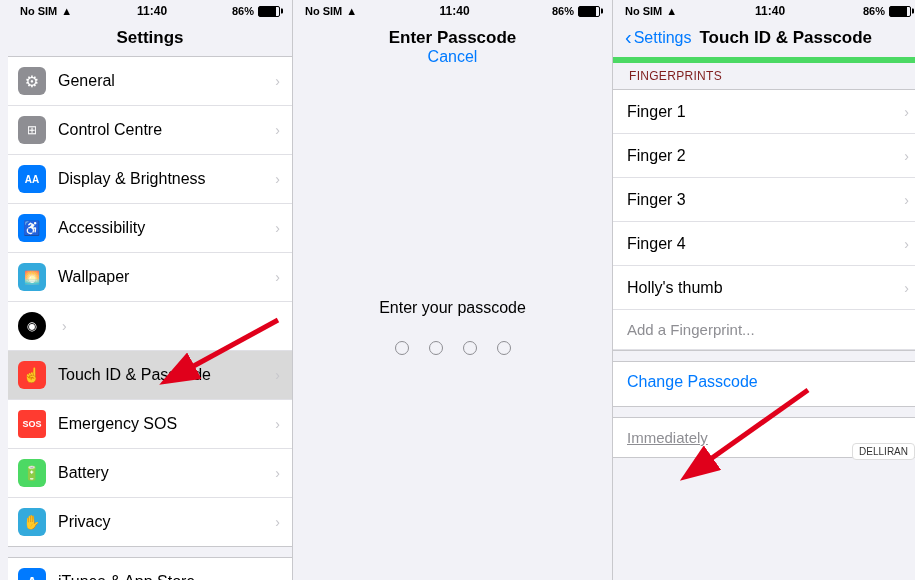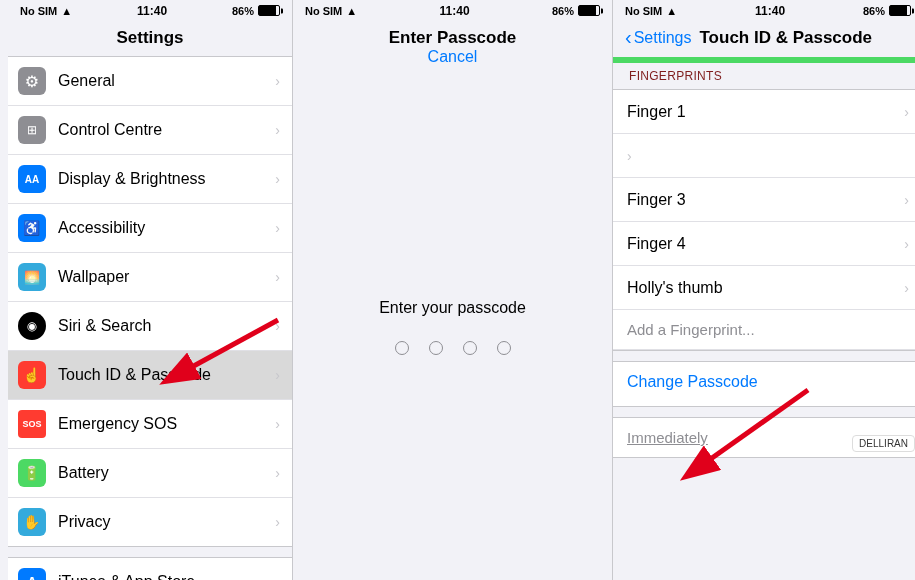"86%" .status-bar .right { align-items: none -> center }
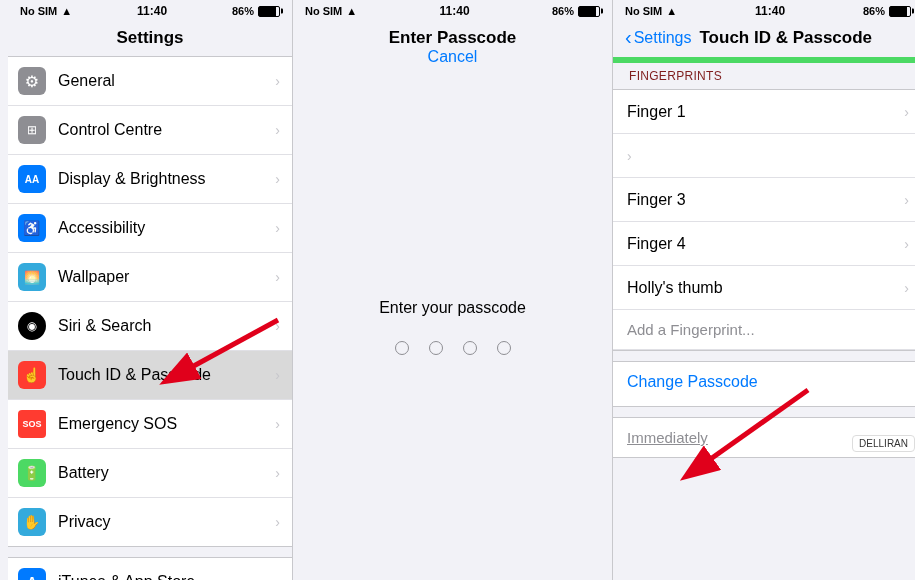"Finger 2" span.touchid-row-label { html: none -> <span>Finger 2</span> }
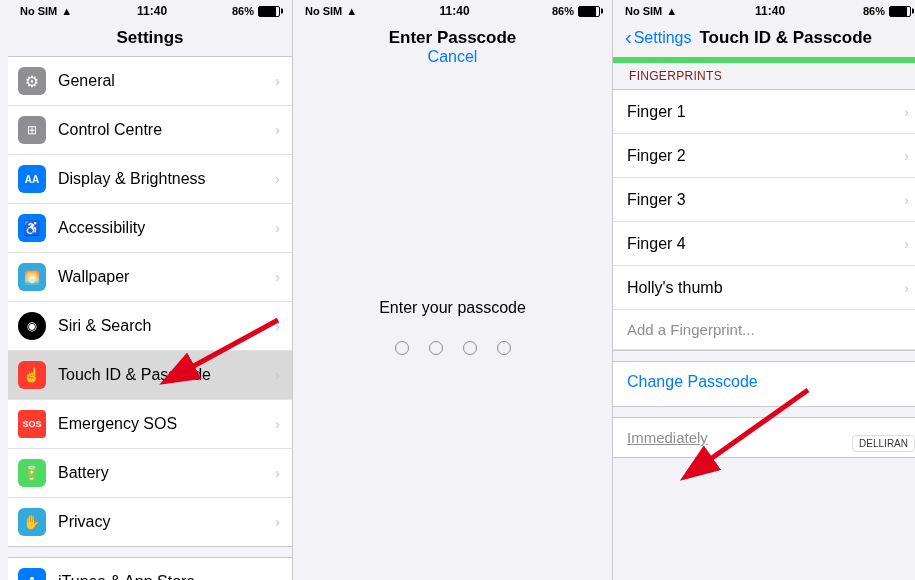"Siri & Search" span.row-label { html: <span>Siri &amp; Search</span> -> none }
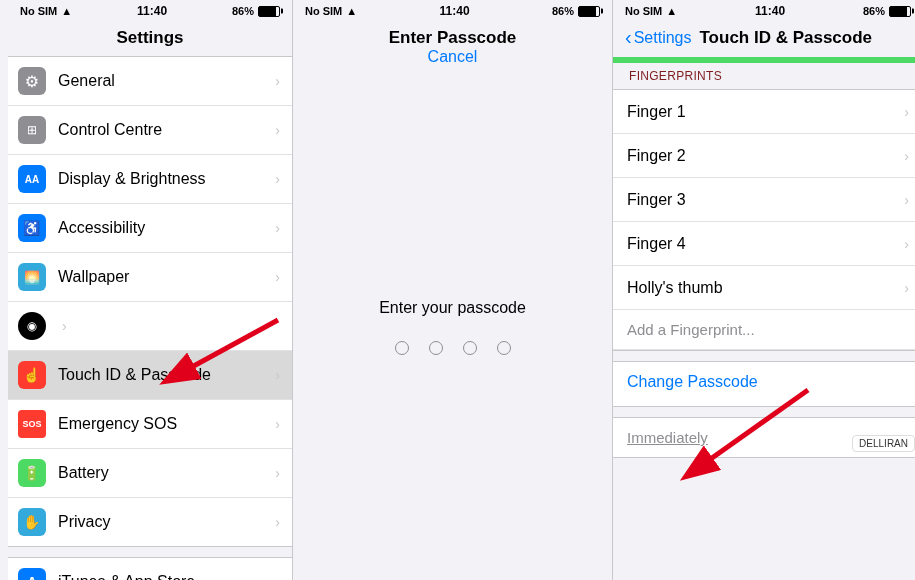"DELLIRAN" .watermark { bottom: 8px -> 0 }
